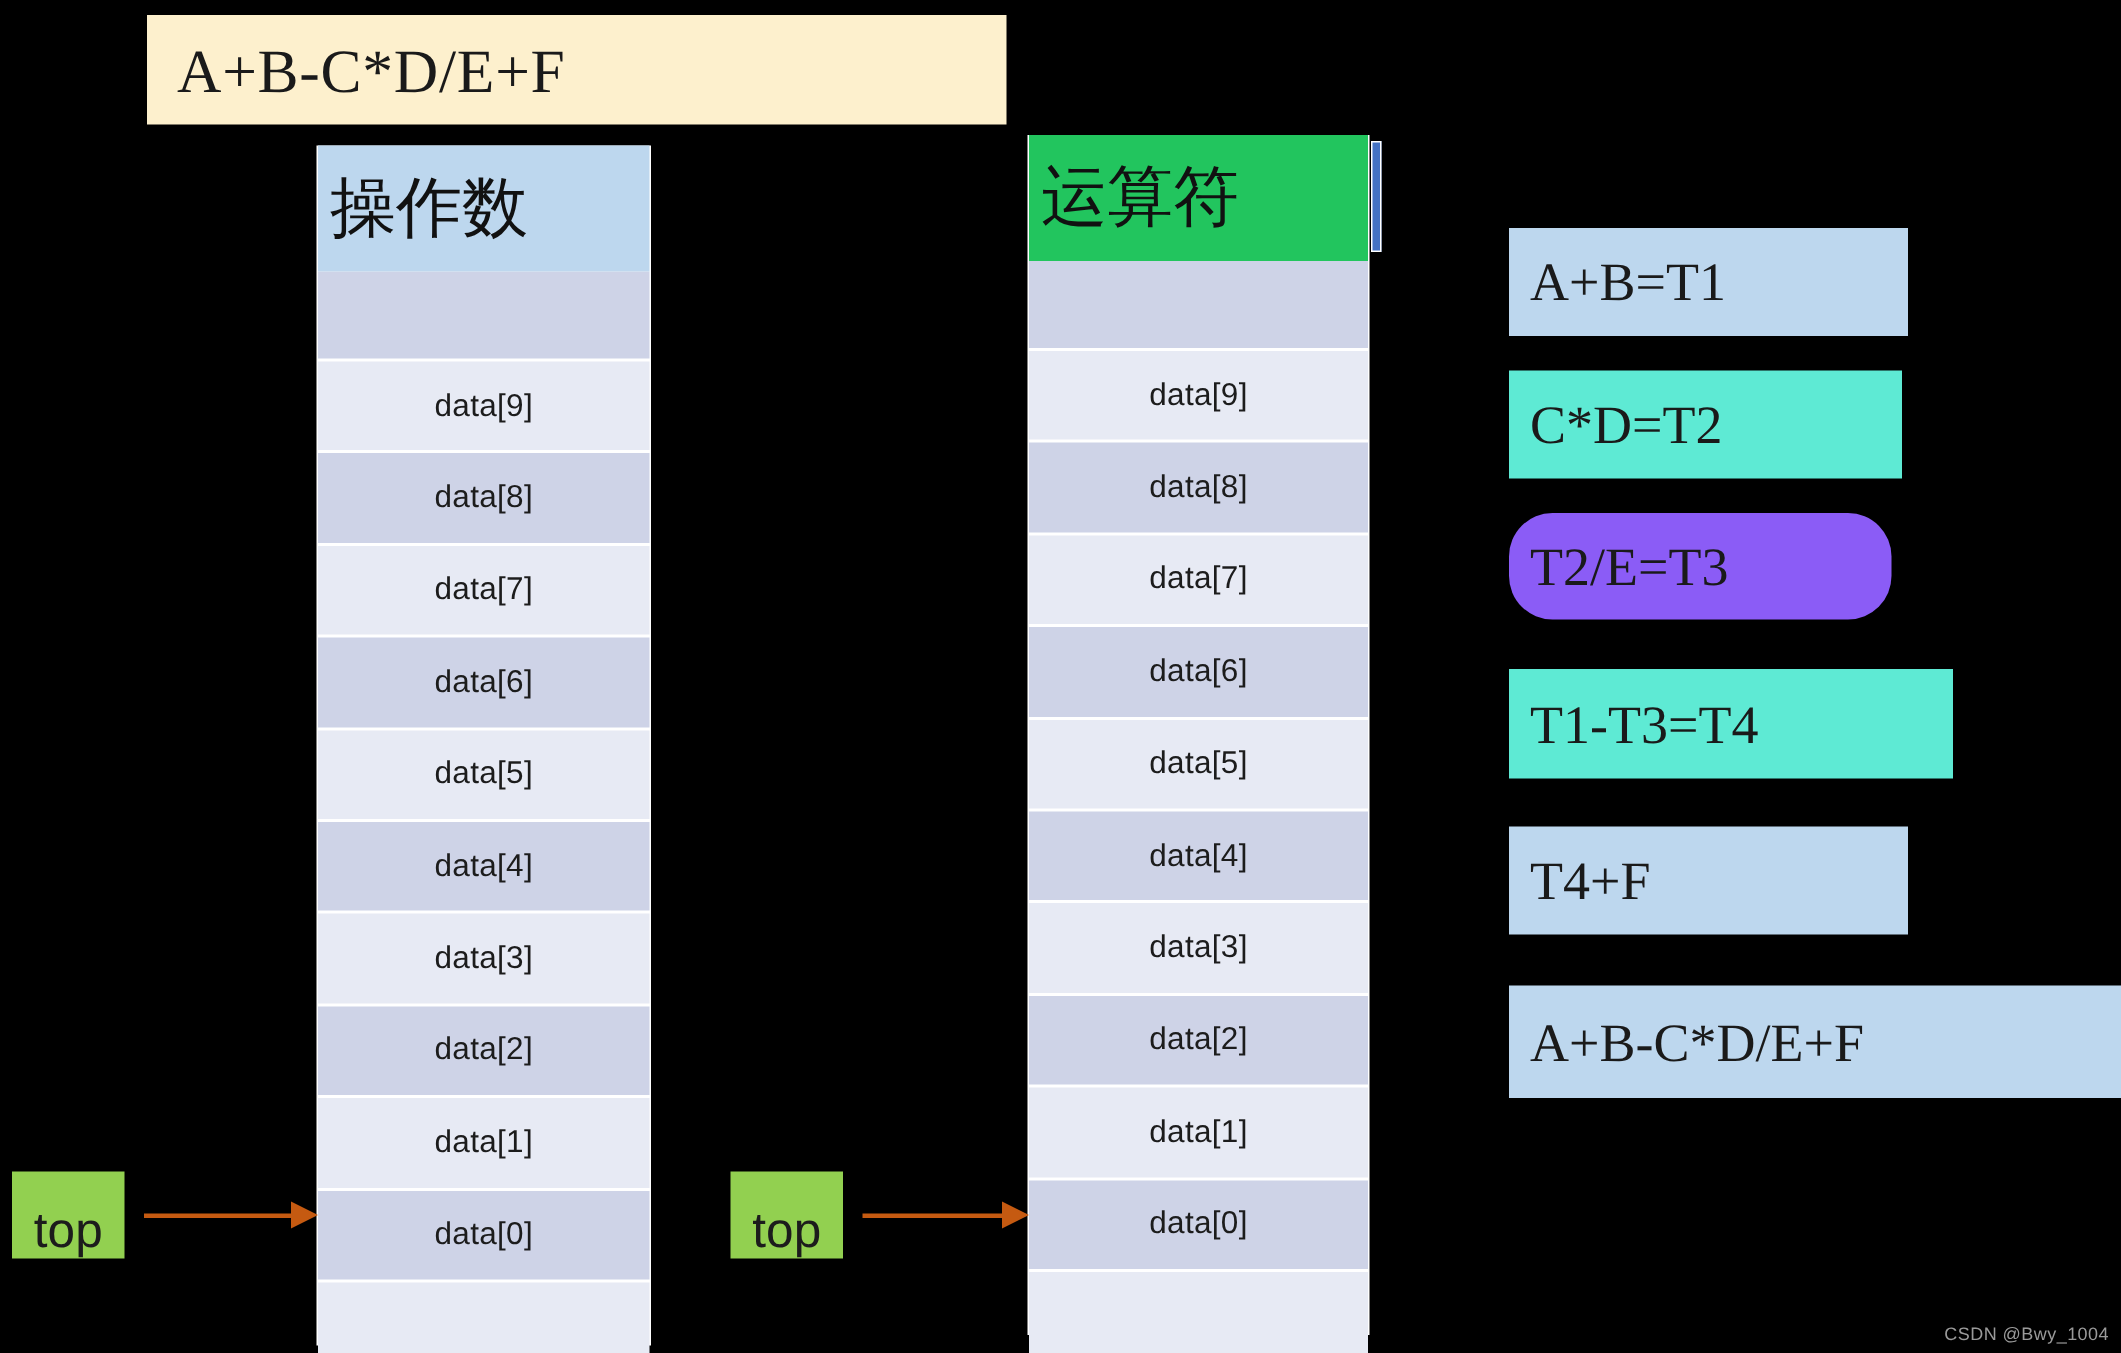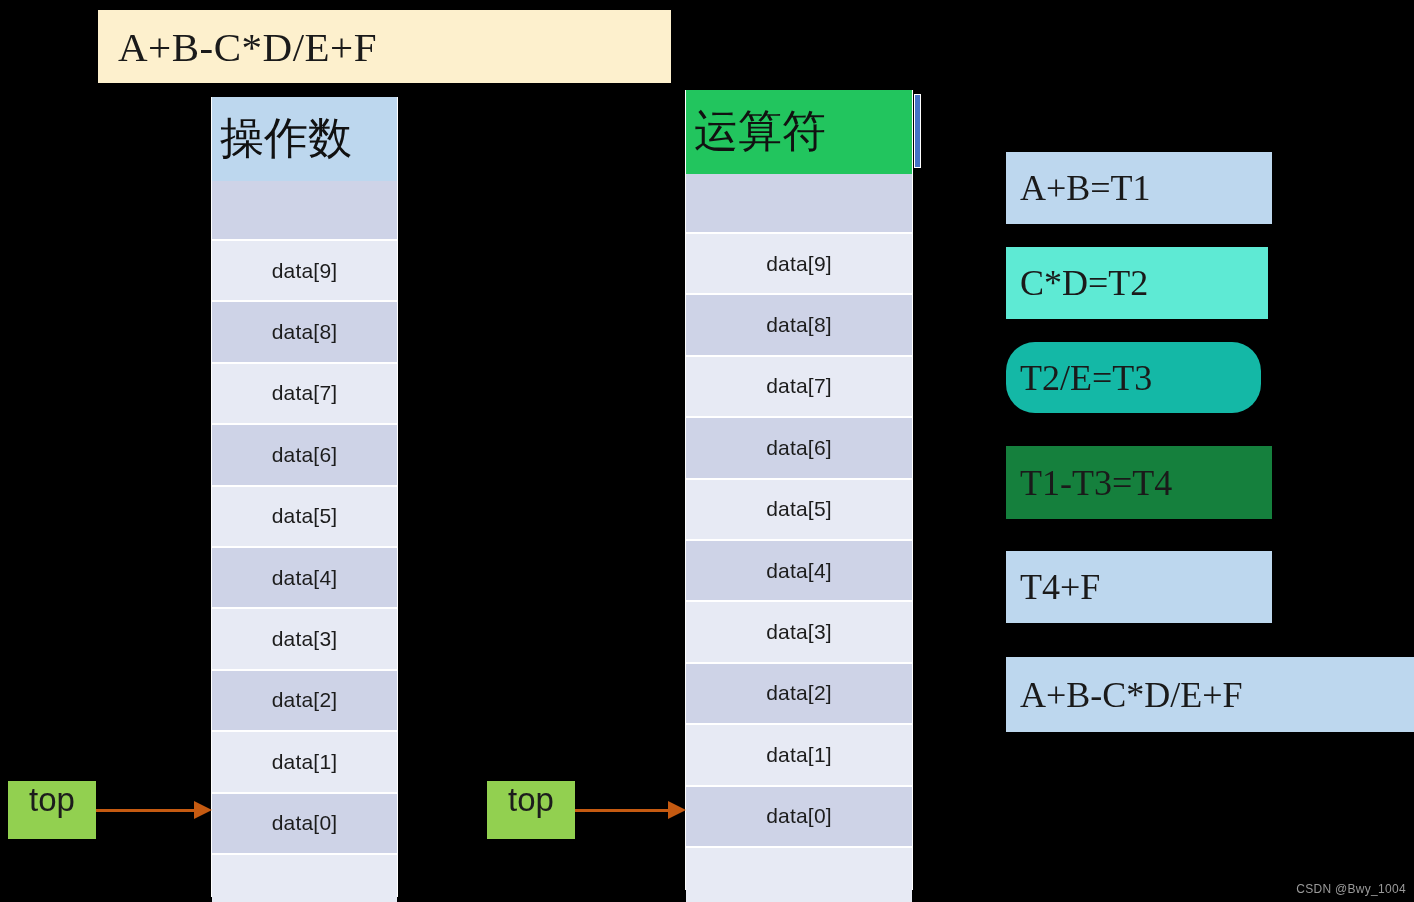"操作数" #stack-operands { width: 187px -> 223px }
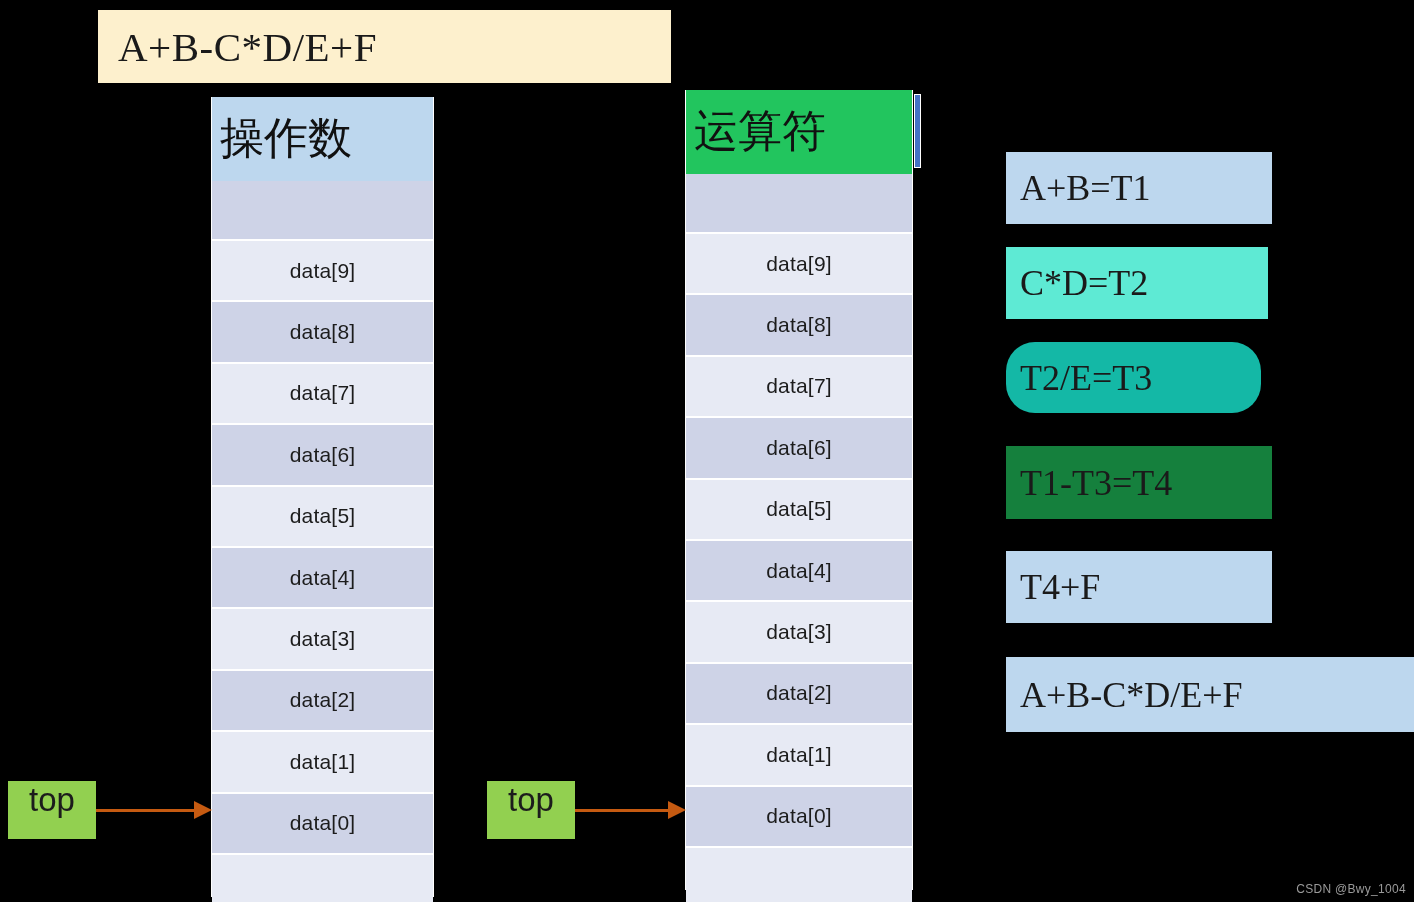"T2/E=T3" div.result-box { background: #14b8a6 -> #8b5cf6 }
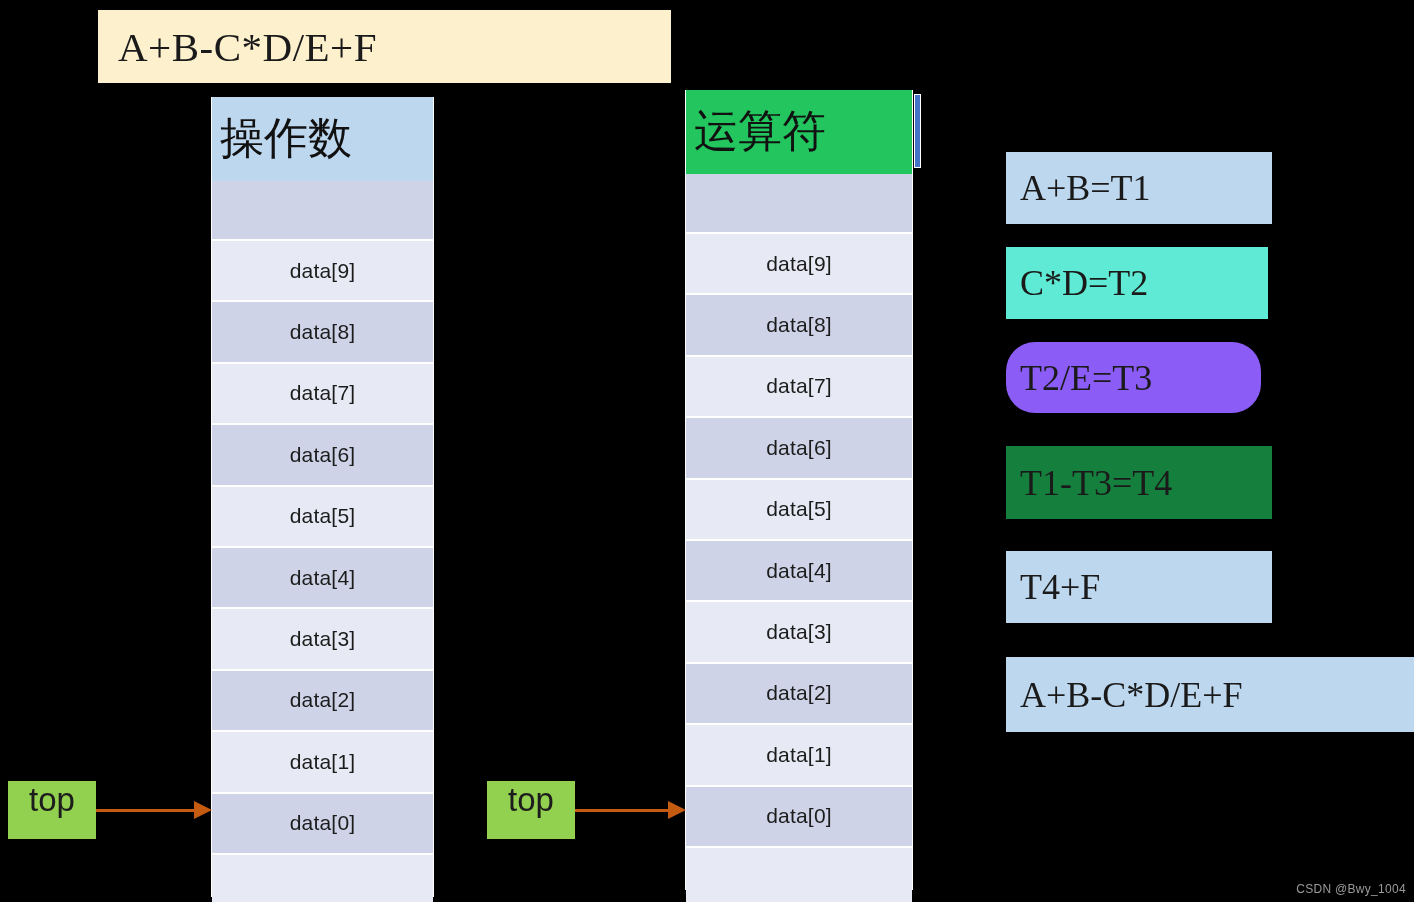"T1-T3=T4" div.result-box { background: #15803d -> #5eead4; width: 266px -> 296px }
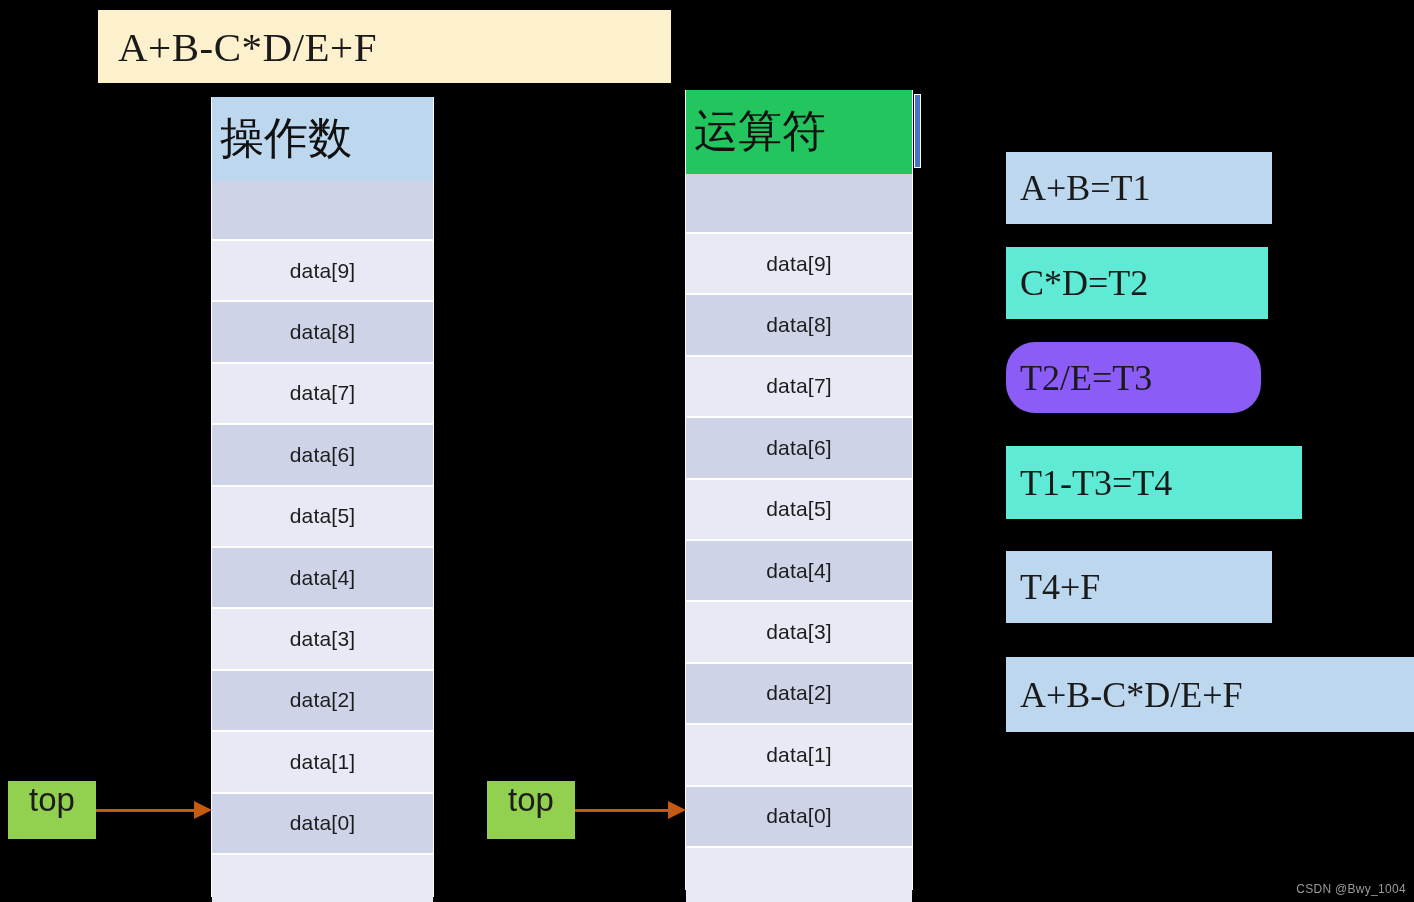"top" .top-box { align-items: flex-start -> flex-end; width: 88px -> 75px }
